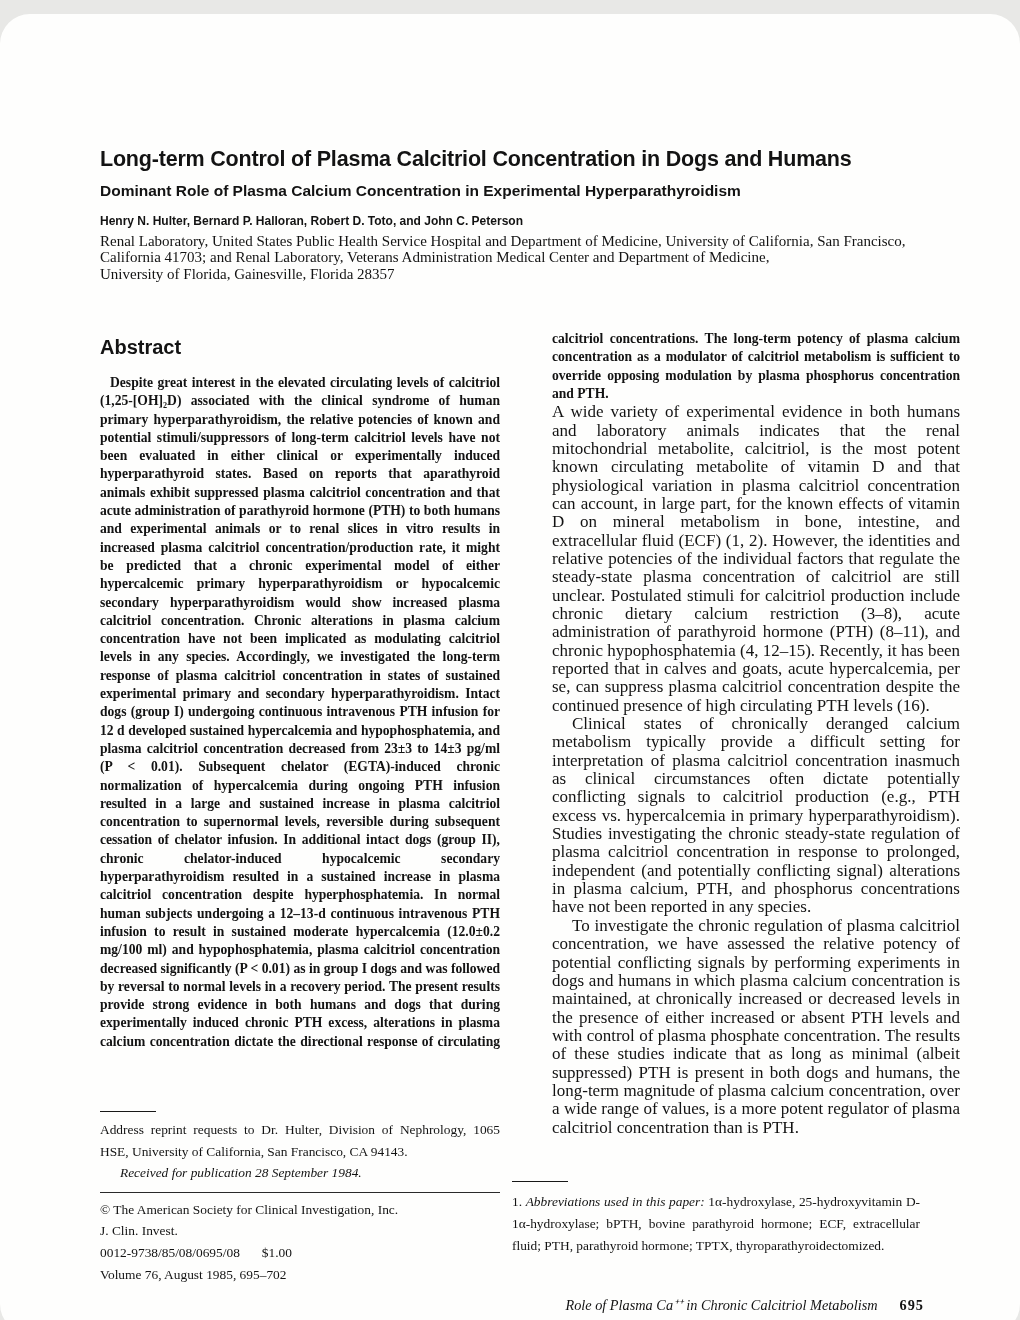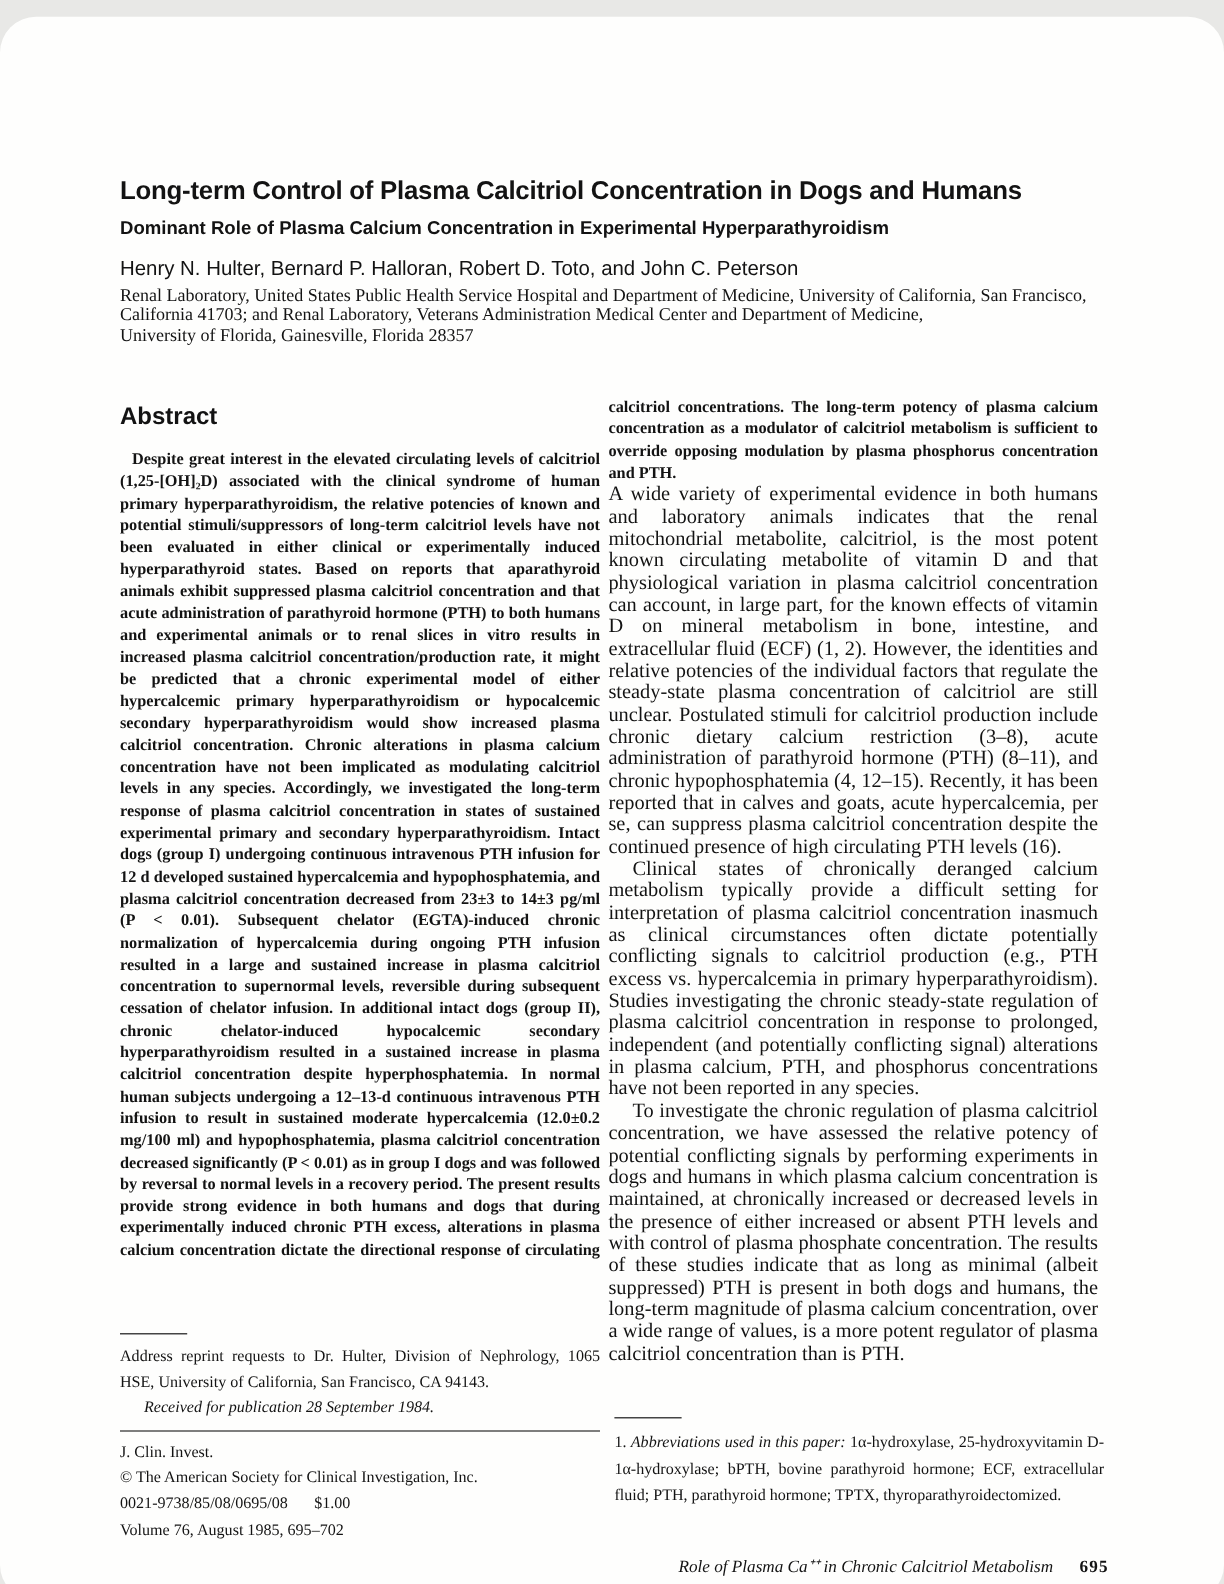"Henry N. Hulter, Bernard P." .authors { font-size: 17px -> 12px; font-weight: normal -> bold }
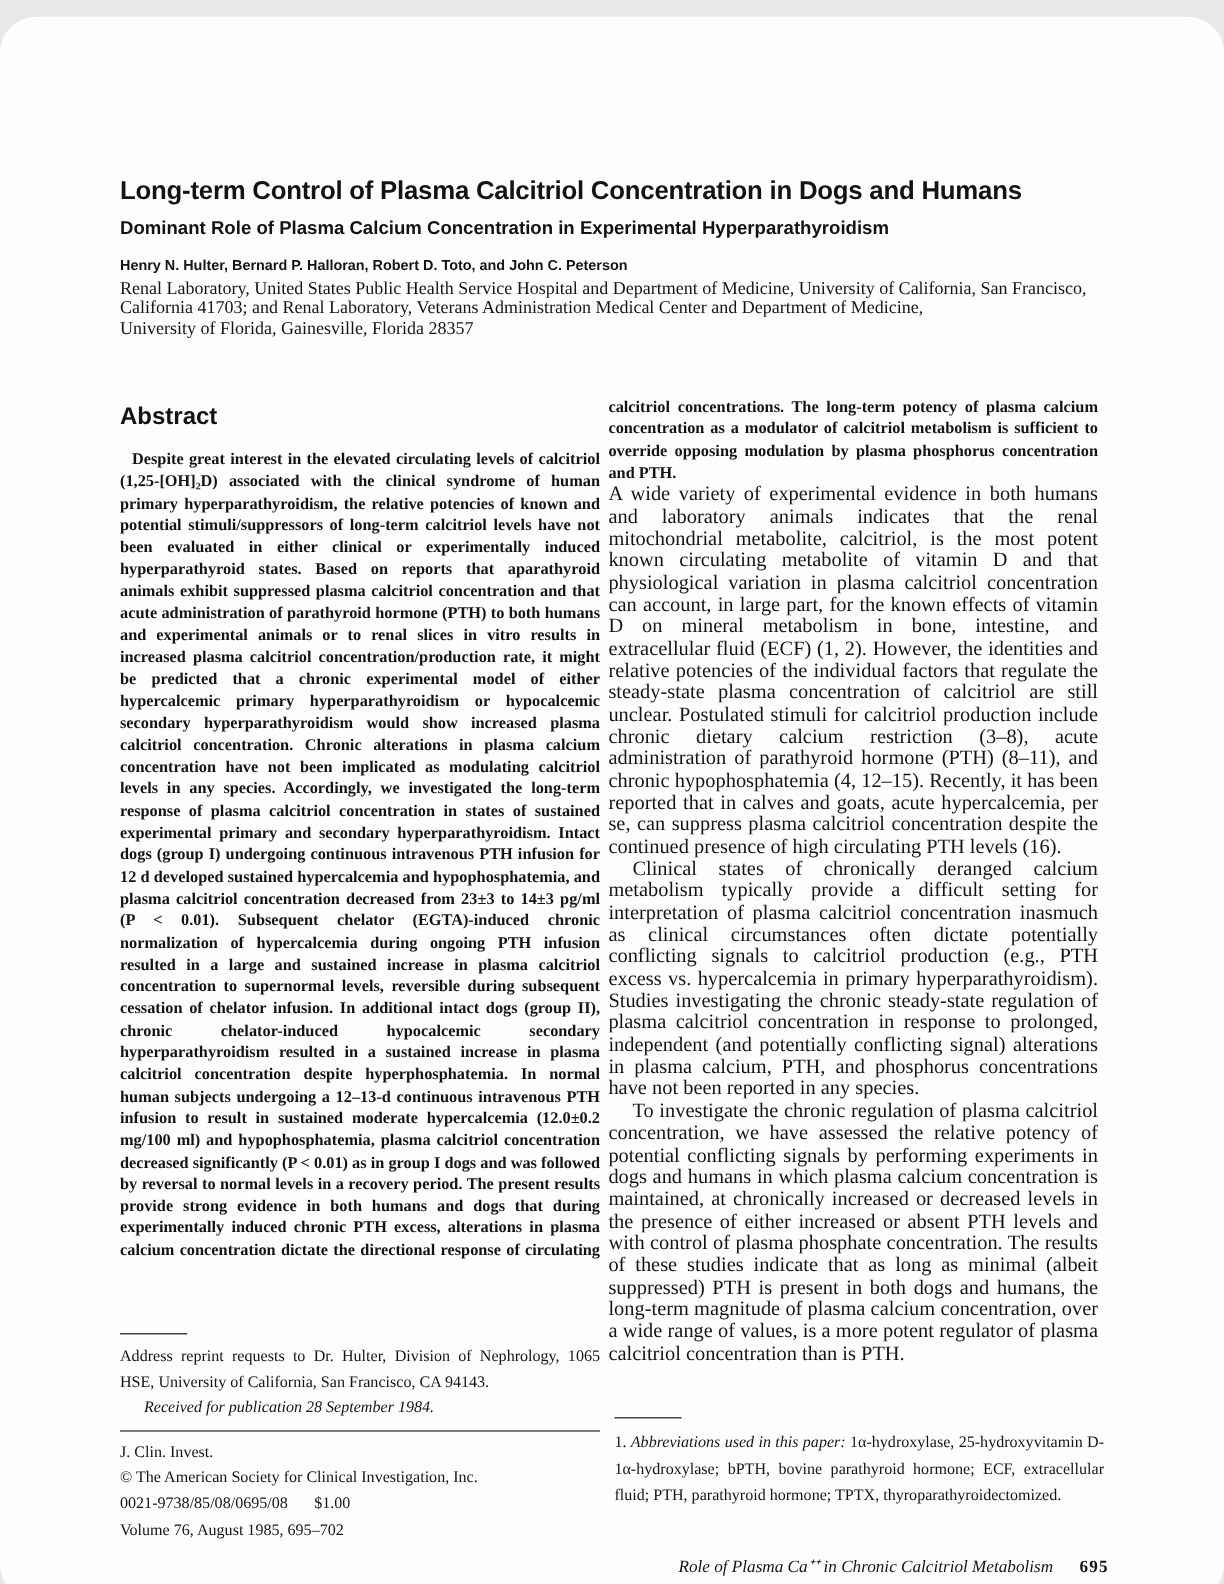"calcitriol concentrations. The long-term" .col-right { left: 507px -> 552px }
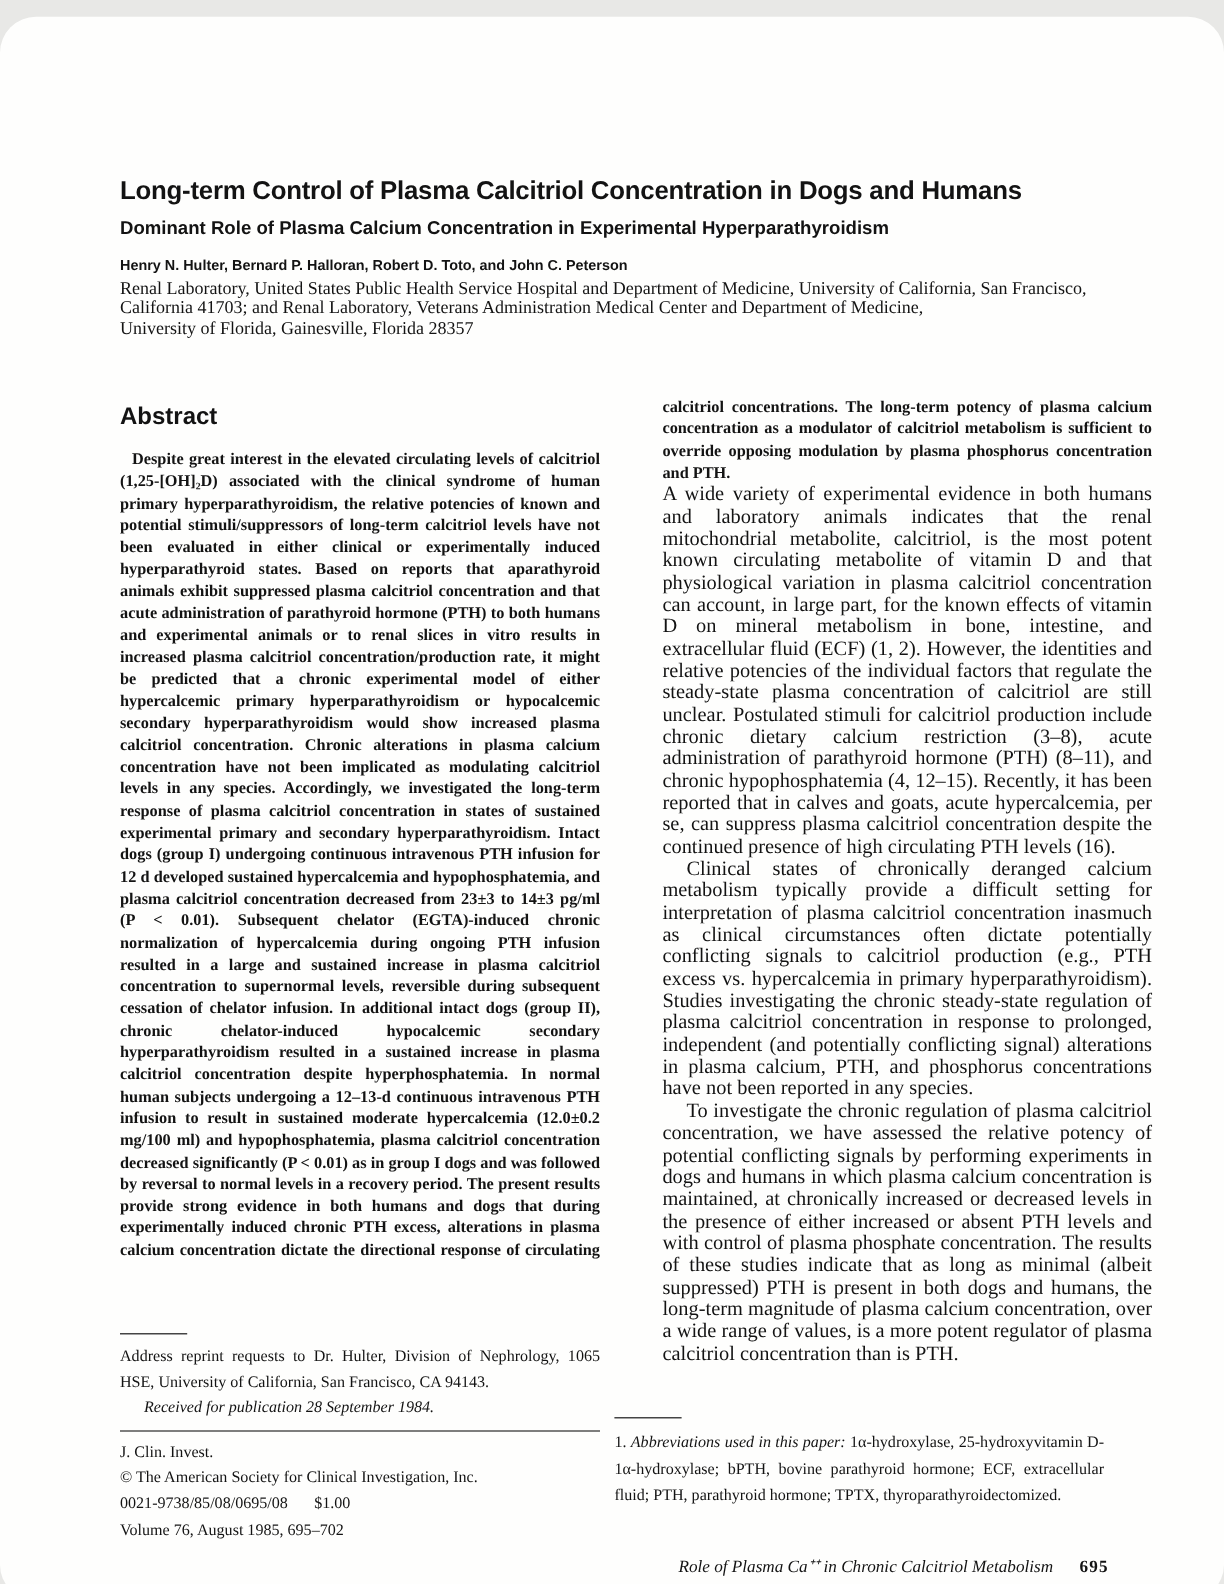"J. Clin. Invest." p { order: before "© The American Society for" -> after "© The American Society for" }
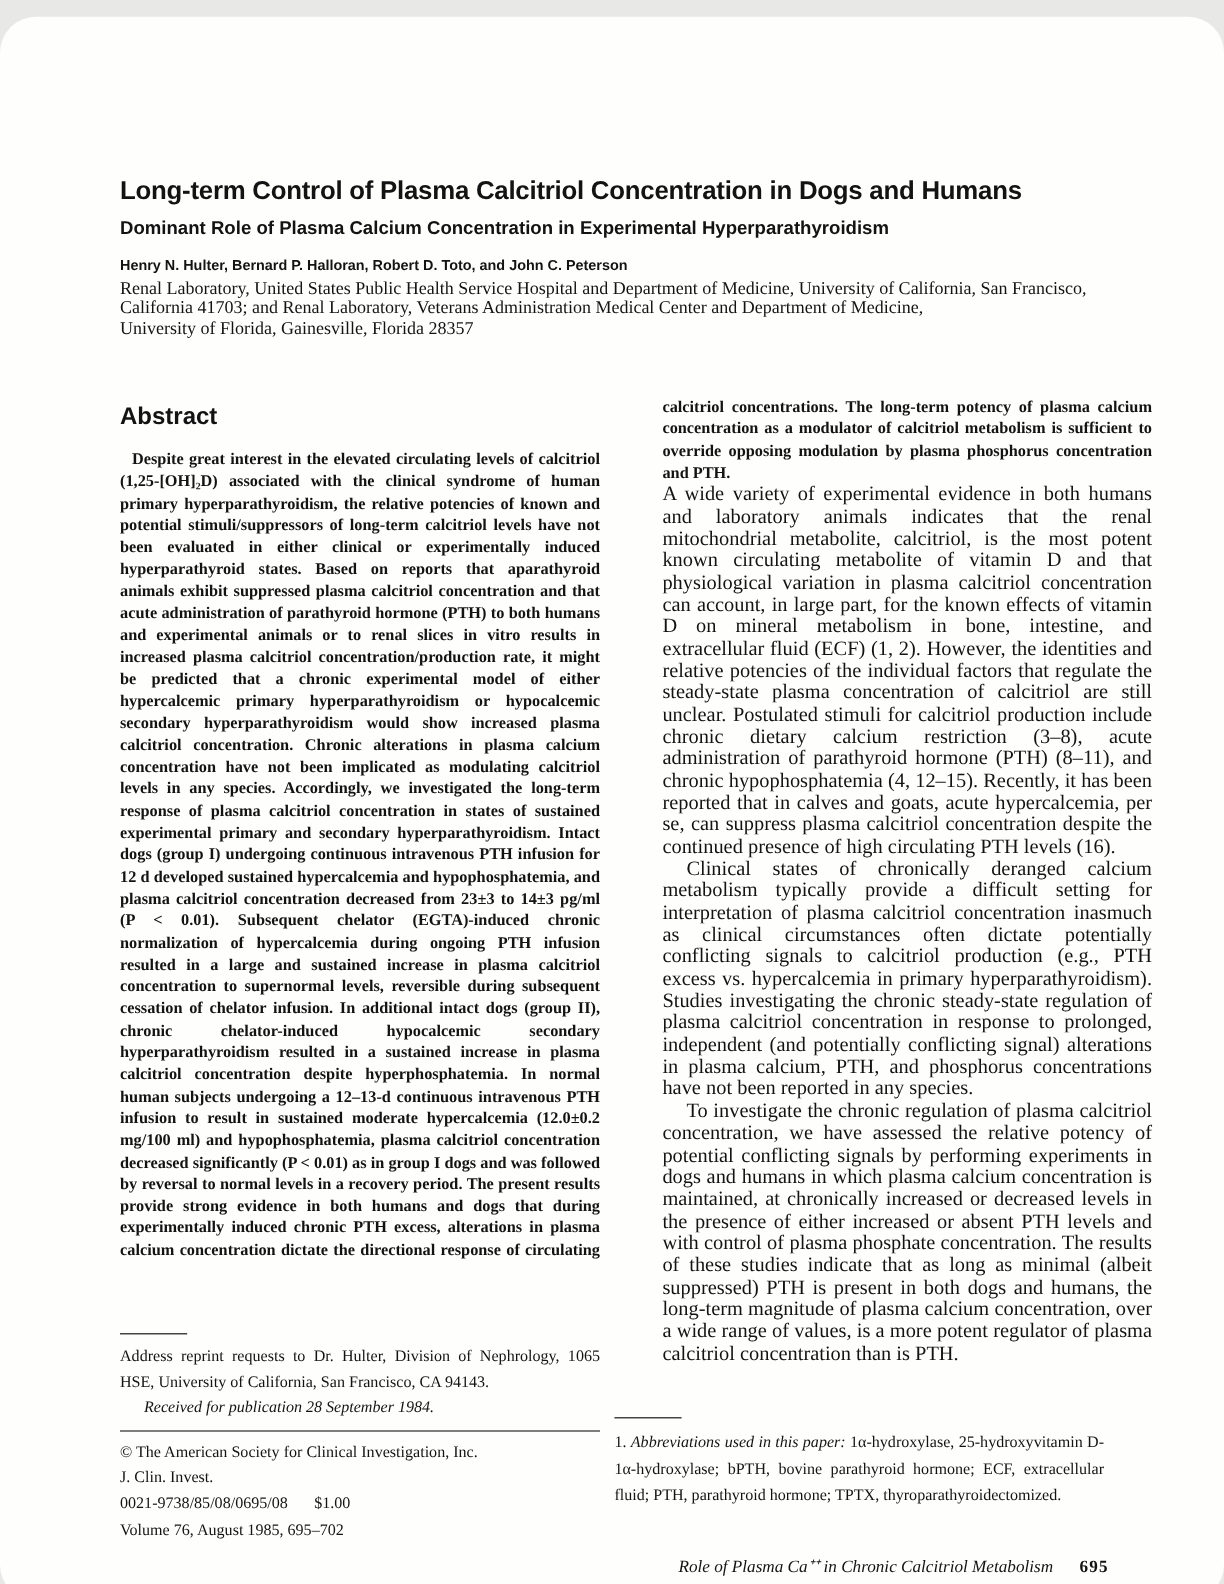"0021-9738/85/08/0695/08" span { text: 0021-9738/85/08/0695/08 -> 0012-9738/85/08/0695/08 }
